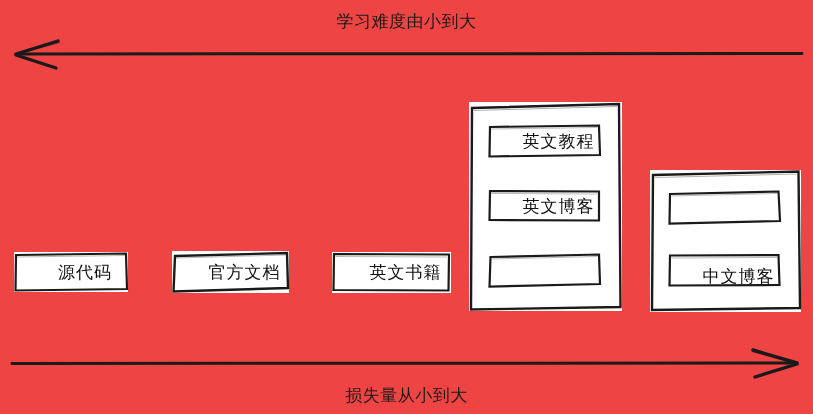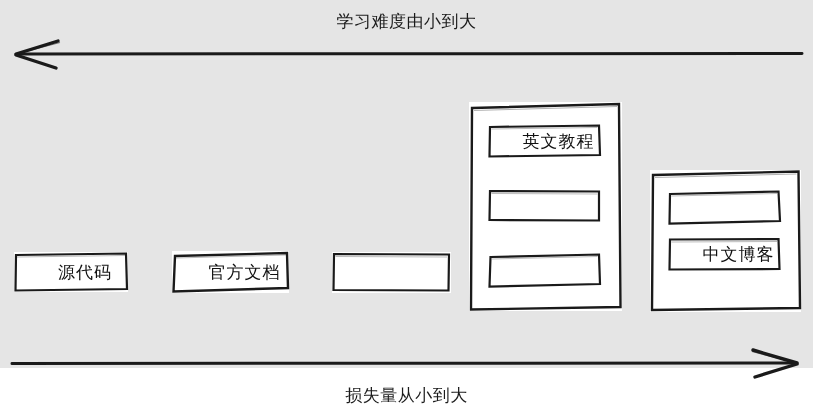"学习难度由小到大" #canvas { background: #e5e5e5 -> #ef4444; height: 368px -> 414px }
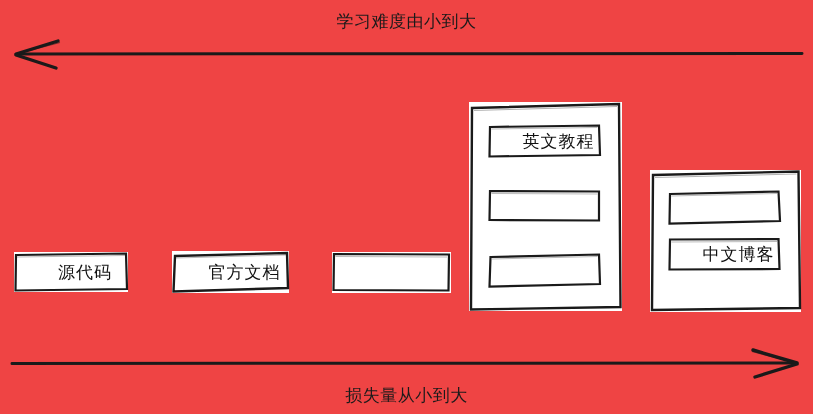"英文博客" span.node-text { html: none -> <span>英文博客</span> }
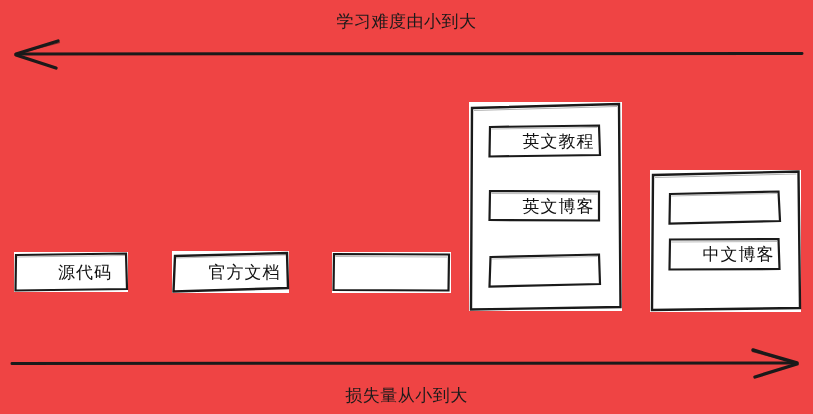"英文书籍" span.node-text { html: none -> <span>英文书籍</span> }
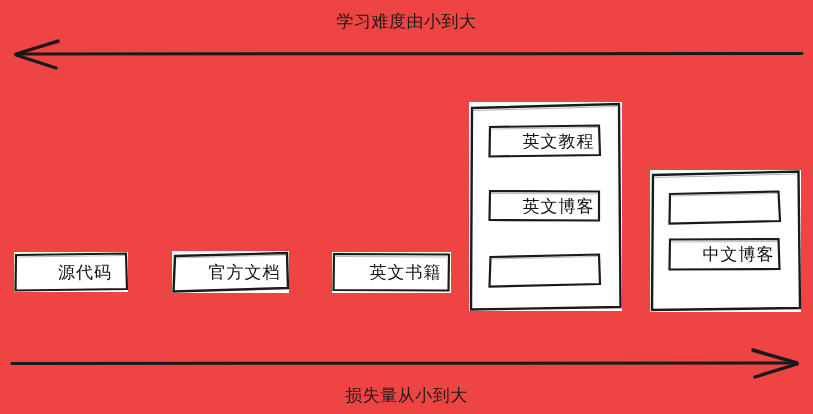"中文博客" div.node { align-items: none -> flex-end; top: 67px -> 83px }
